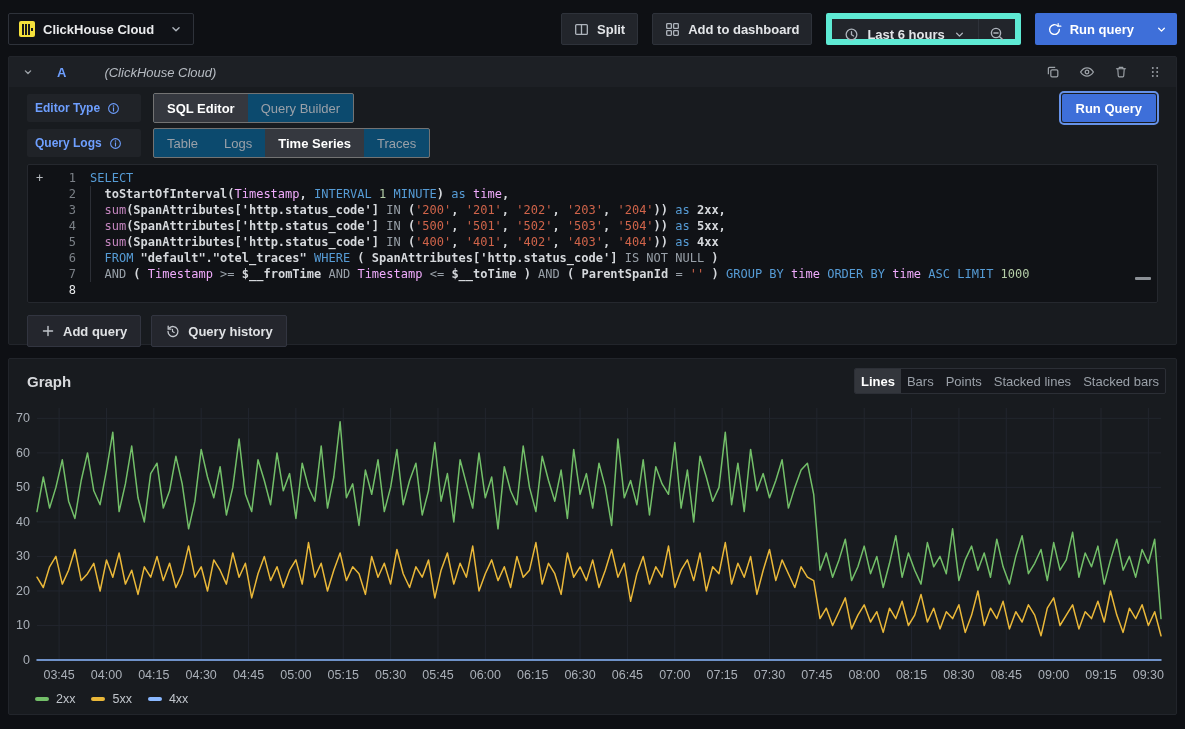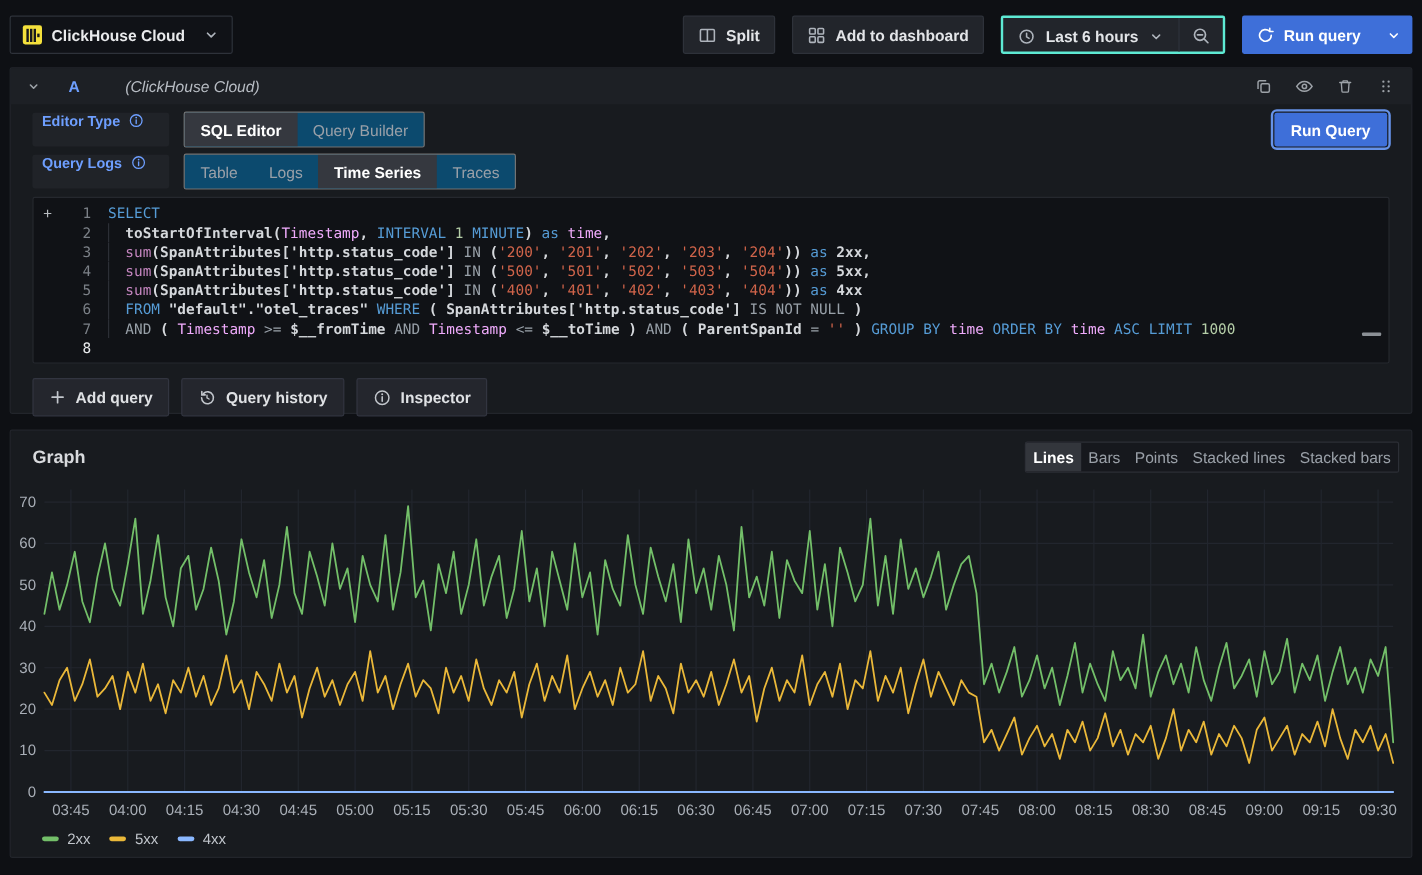"Last 6 hours" .tb-group { border: 2px solid #5eead4 -> 6px solid #5eead4 }
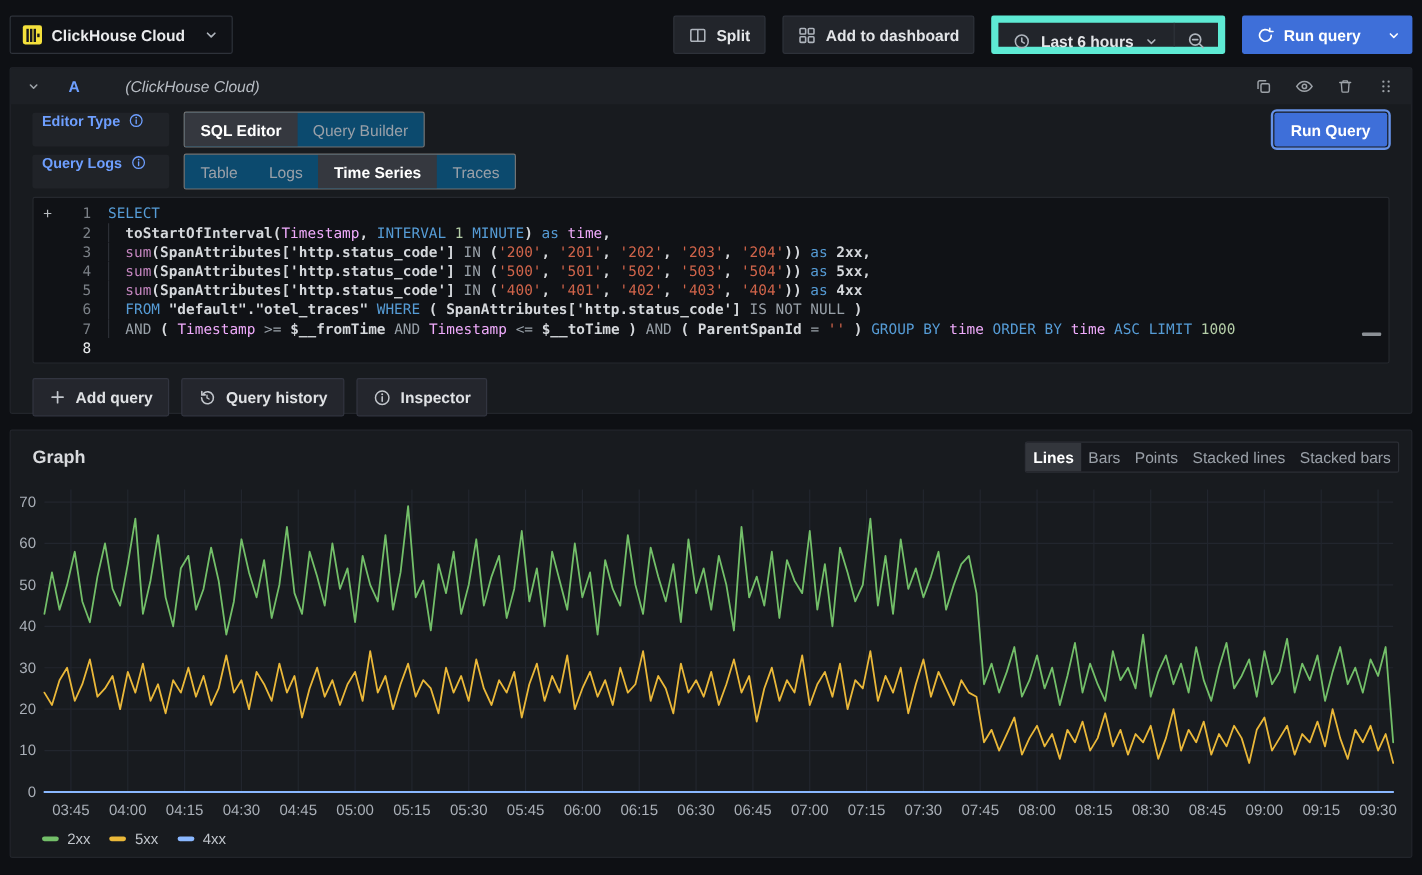"Editor Type" .label-cell { align-items: flex-start -> center }
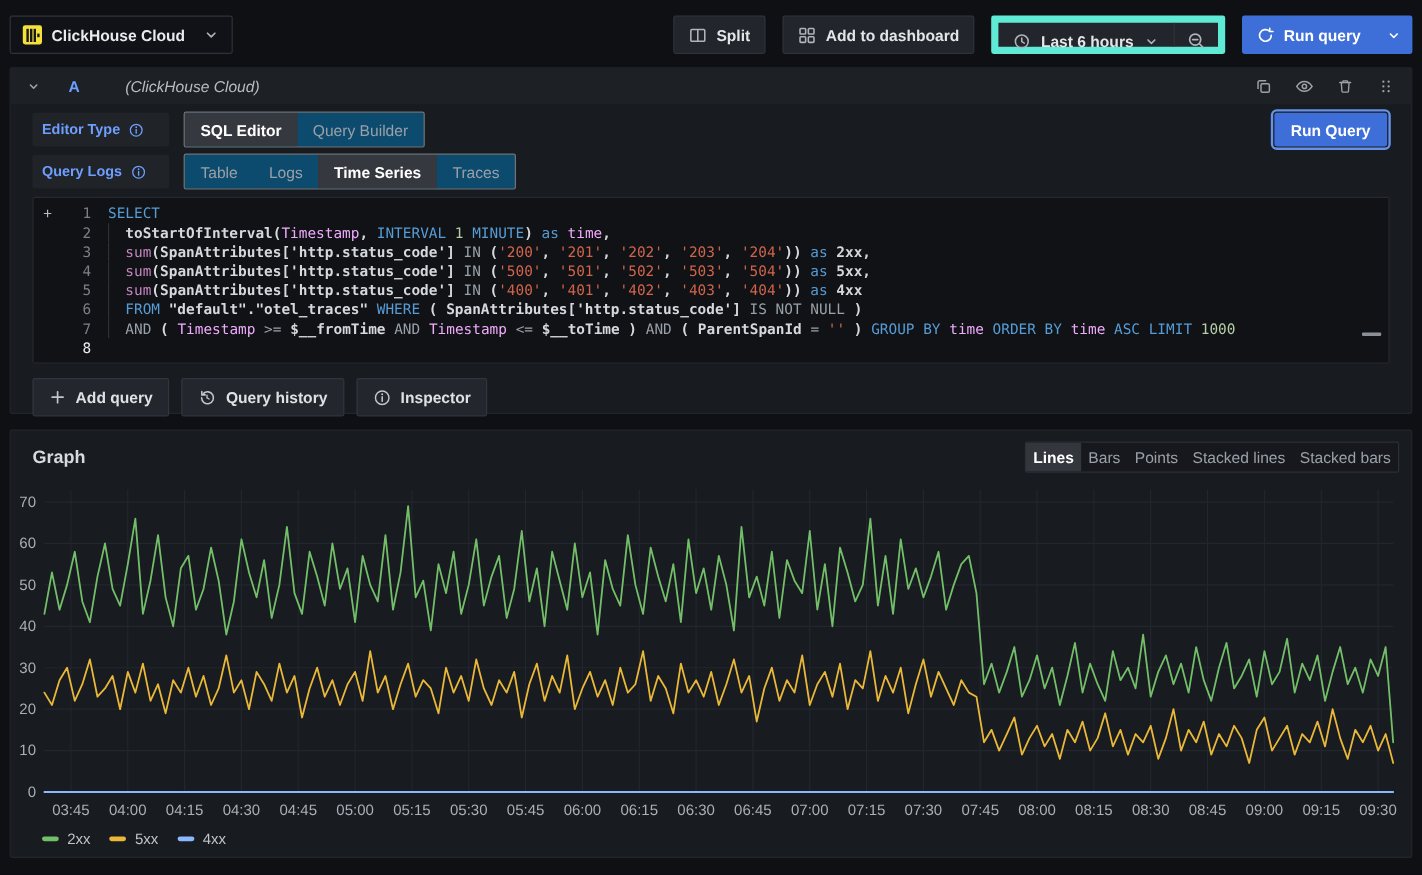"Inspector" button.foot-btn { html: <button> <span> <svg> <circle></circle> <line></line> <circle></circle> </svg> </span> <span>Inspector</span> </button> -> none }
